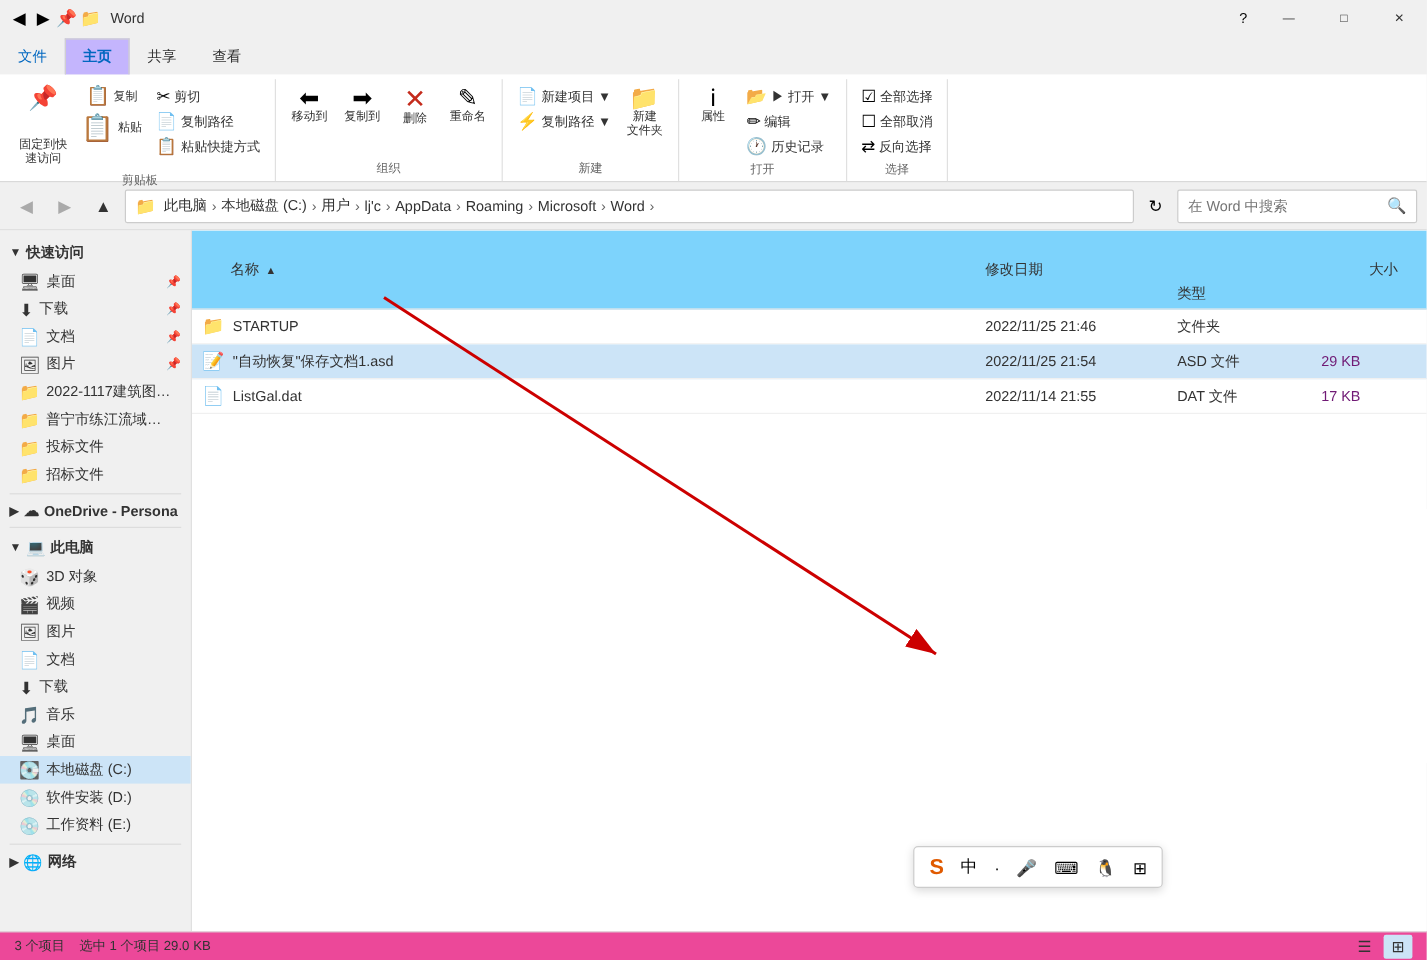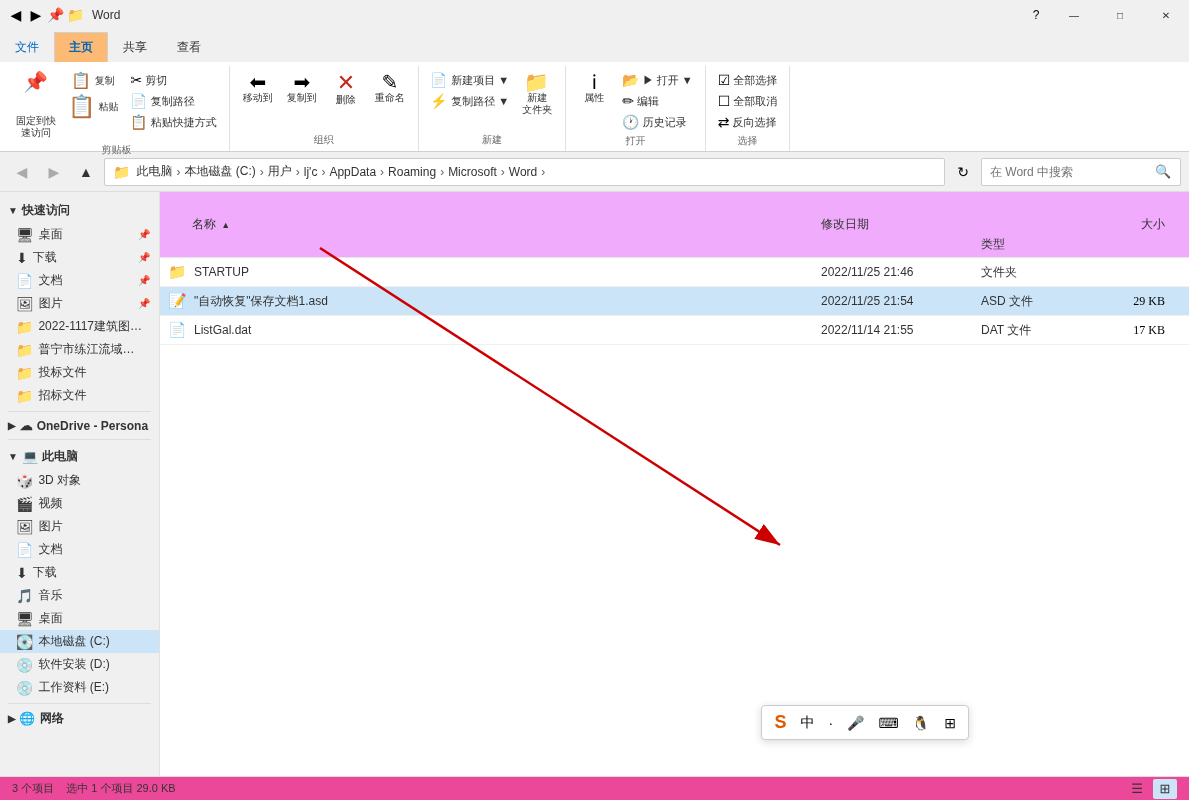"主页" .ribbon-tab.active { background: #fdba74 -> #c4b5fd }
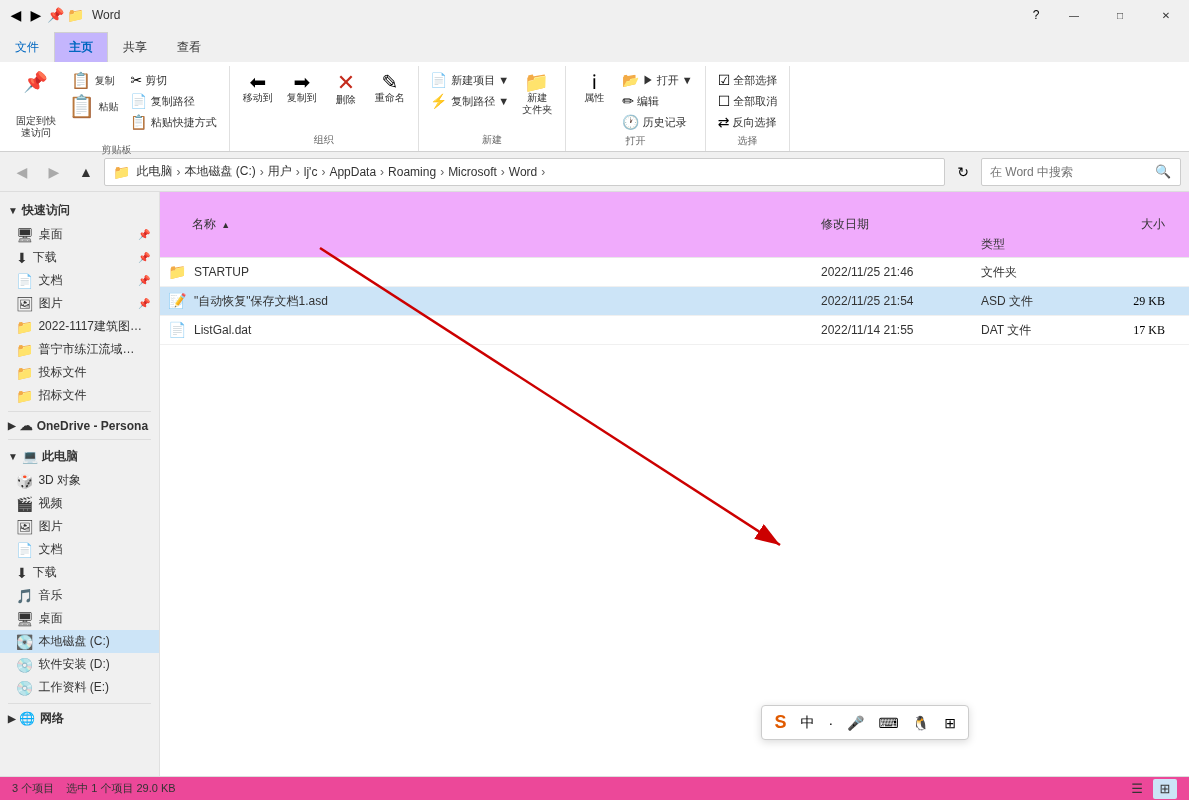"名称 ▲" #filelist-header { background: #f0abfc -> #7dd3fc }
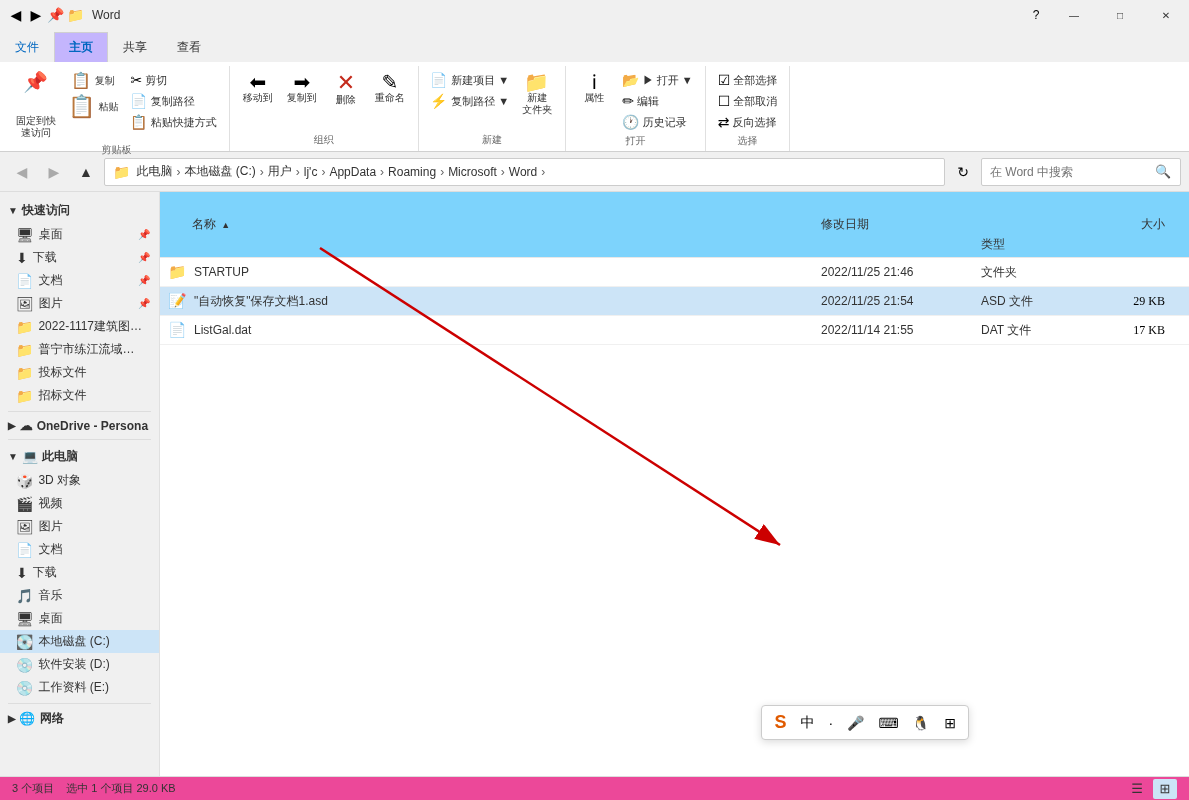"29 KB" .file-size { color: #000000 -> #701a75; font-family: Liberation Serif, serif -> none; text-align: right -> none }
